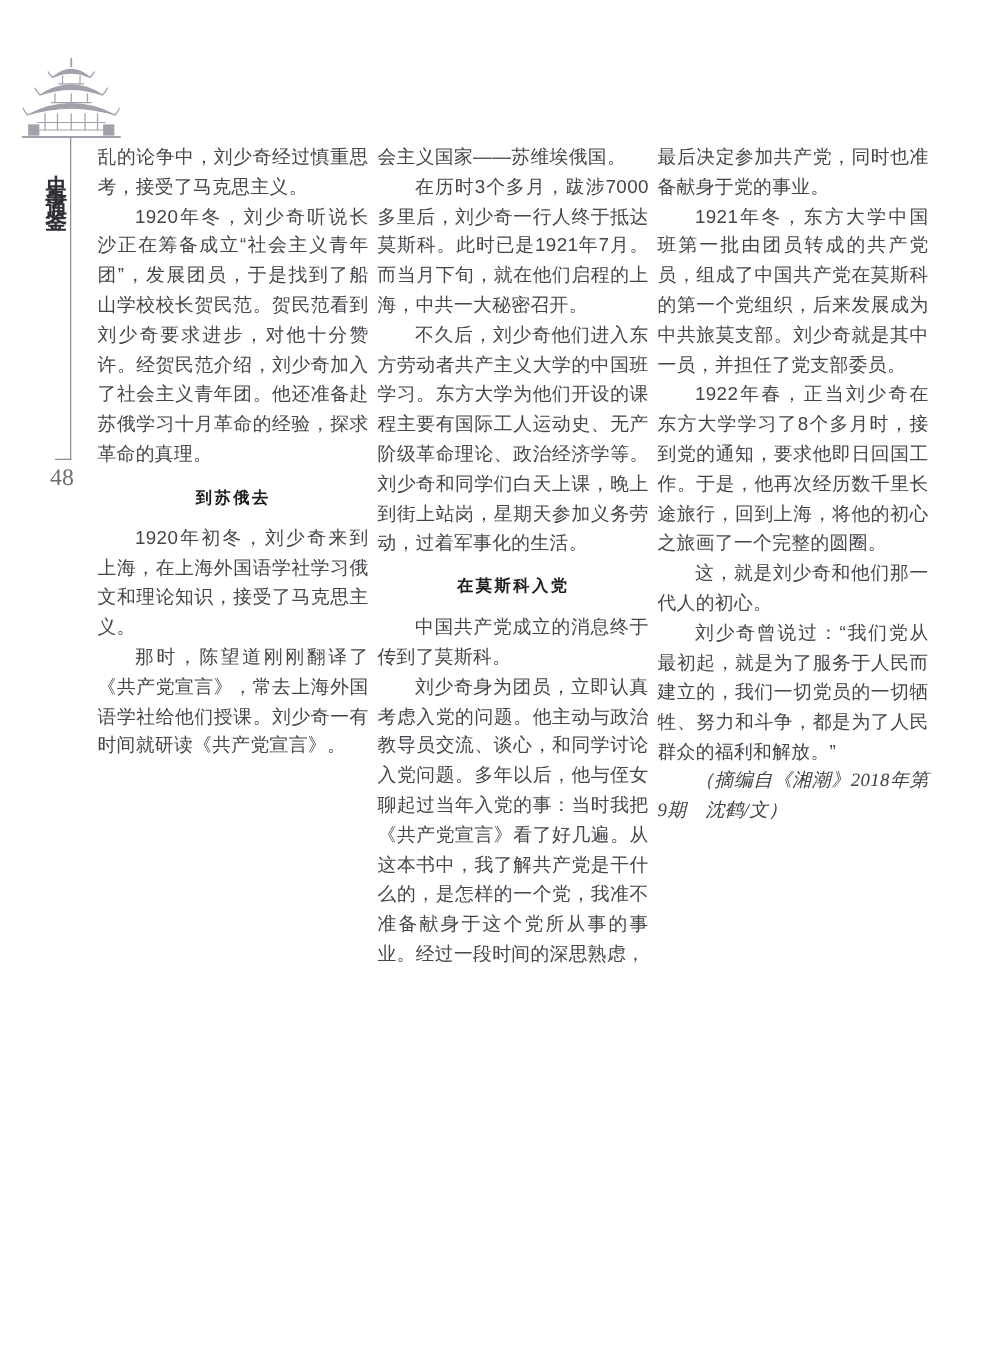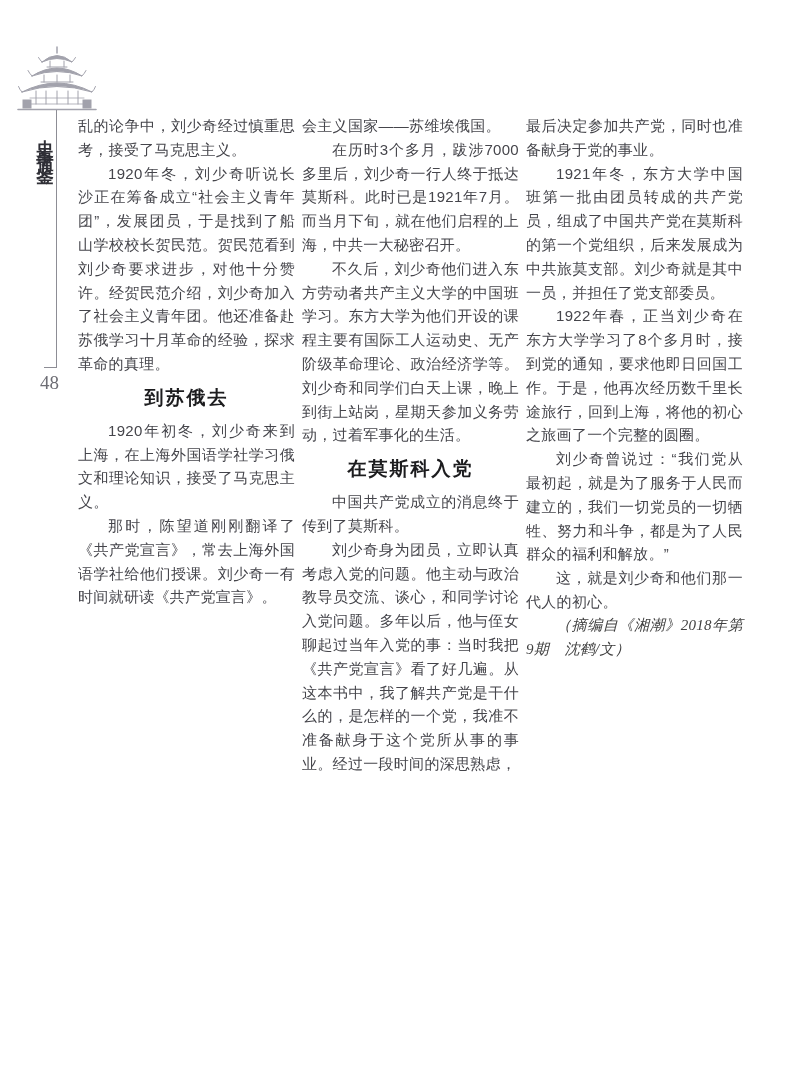"到苏俄去" .col h2 { font-size: 19px -> 13px }
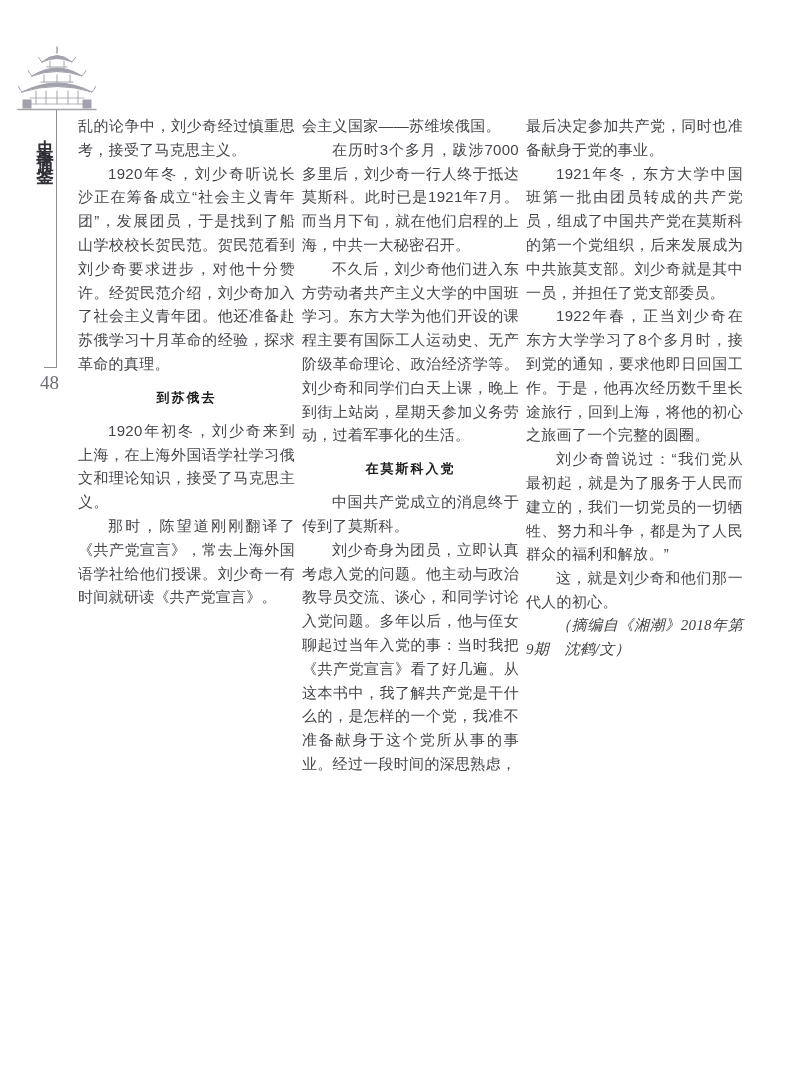"刘少奇曾说过：“我们党从最初起，就是为了服务于人民而建立的，我们一切党员的一切牺" p { order: before "这，就是刘少奇和他们那一代人的初心。" -> after "这，就是刘少奇和他们那一代人的初心。" }
